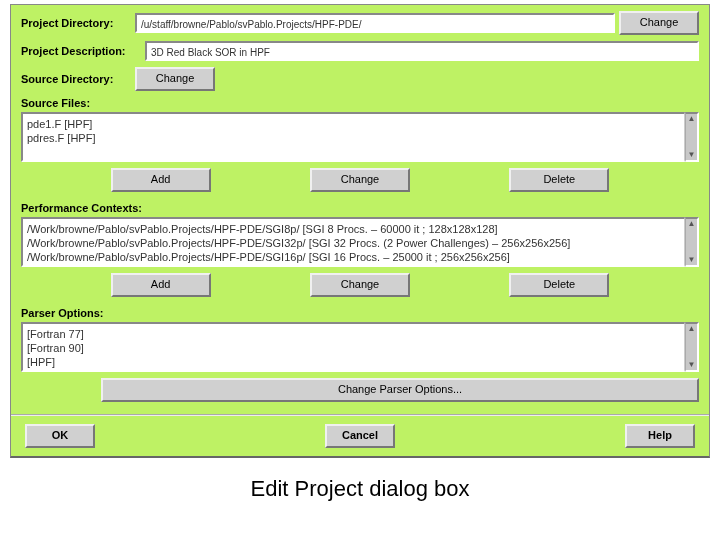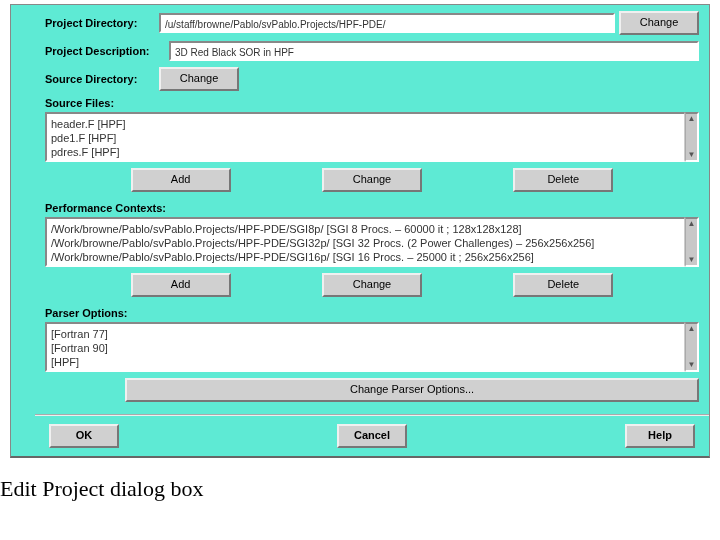"Project Directory:" .dialog { background: #5eead4 -> #bef264; padding-left: 24px -> none }
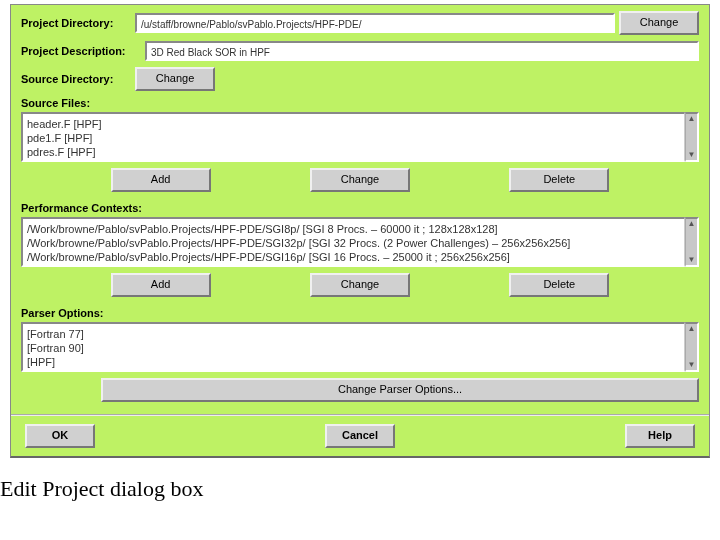"header.F [HPF]" div { html: <div>header.F [HPF]</div> -> none }
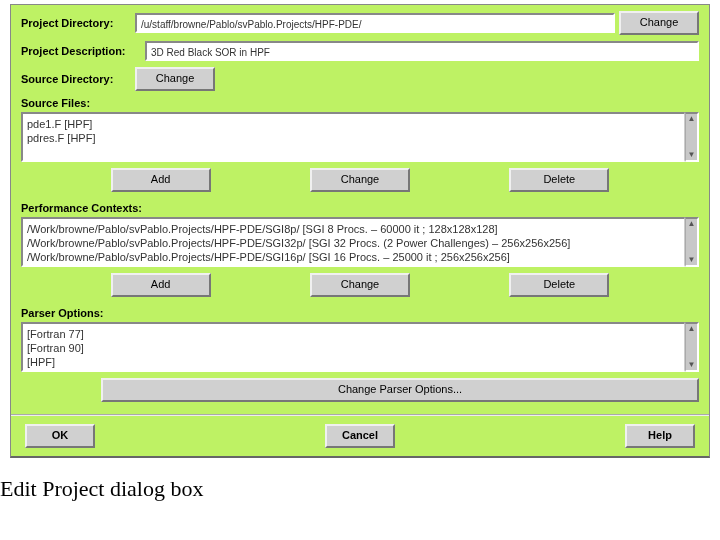"Edit Project dialog box" .caption { font-family: Liberation Serif, serif -> Liberation Sans, sans-serif; text-align: left -> center }
